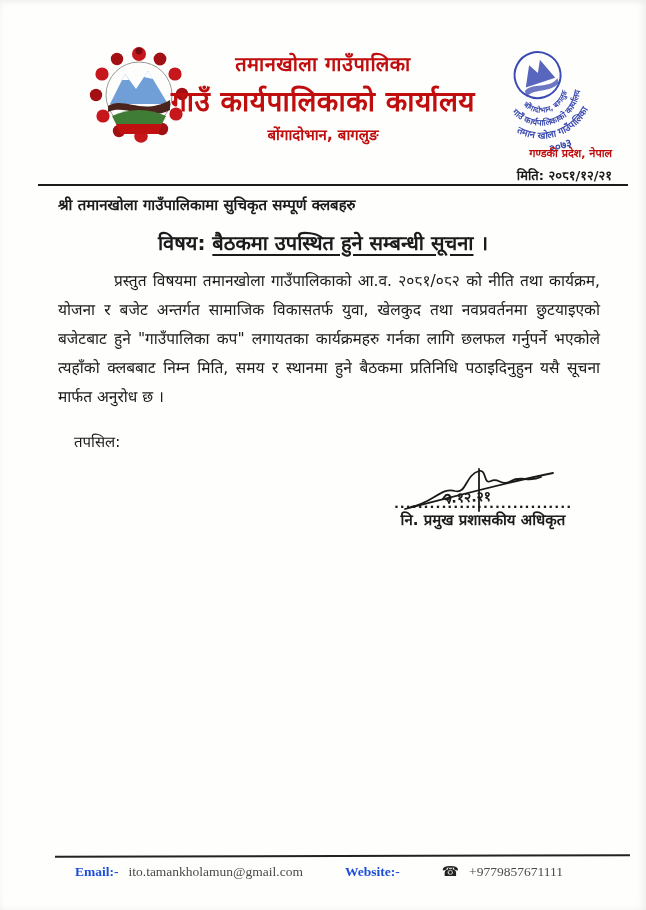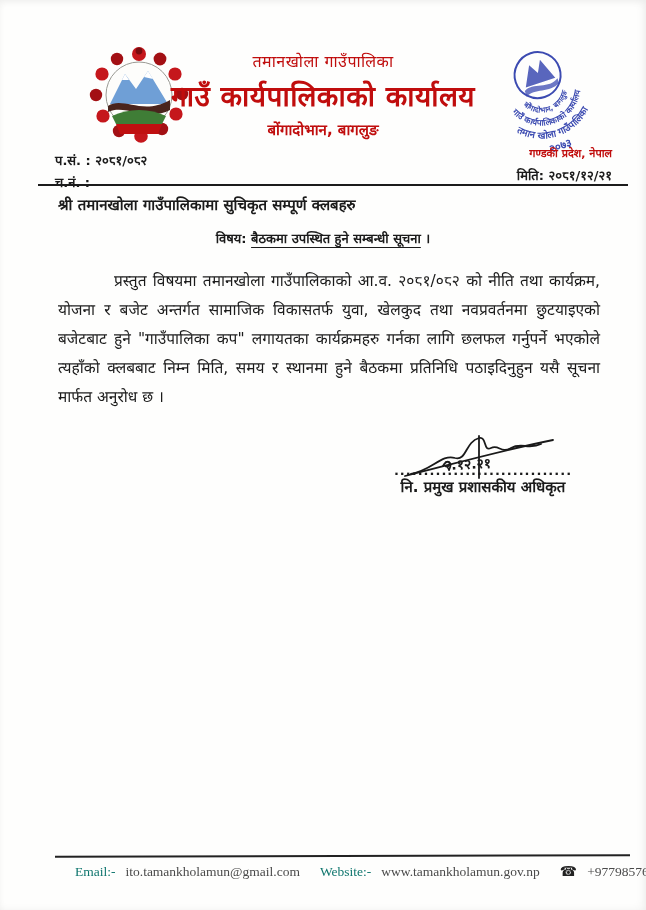"तमानखोला गाउँपालिका" .head-line1 { font-size: 16px -> 20px; font-weight: normal -> bold }
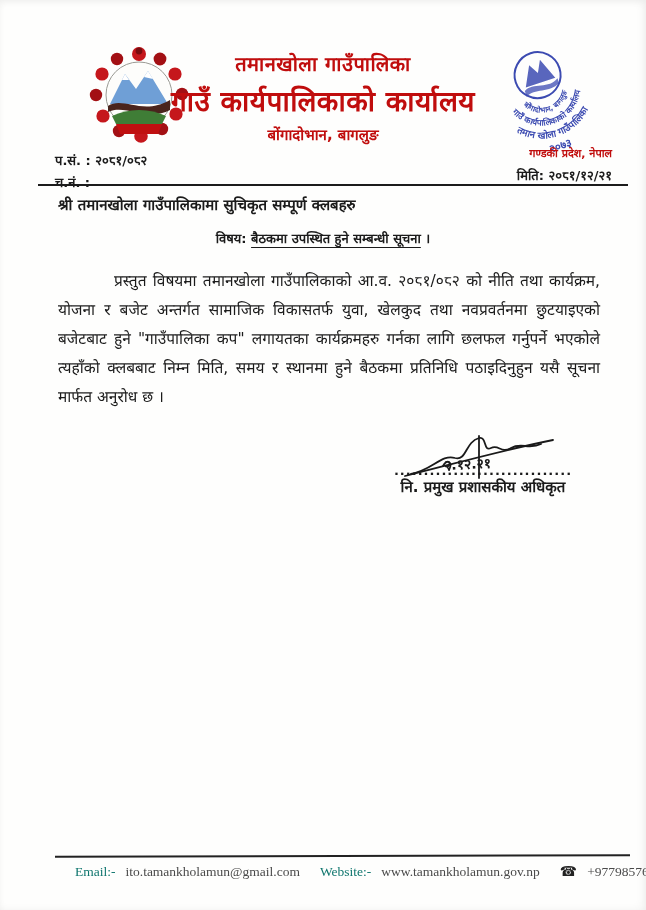"प.सं. : २०८१/०८२" div.ref-left { html: <div> <div> <span>प.सं. :</span> <span>२०८१/०८२</span> </div> <div> <span>च.नं. :</span> </div> </div> -> none }
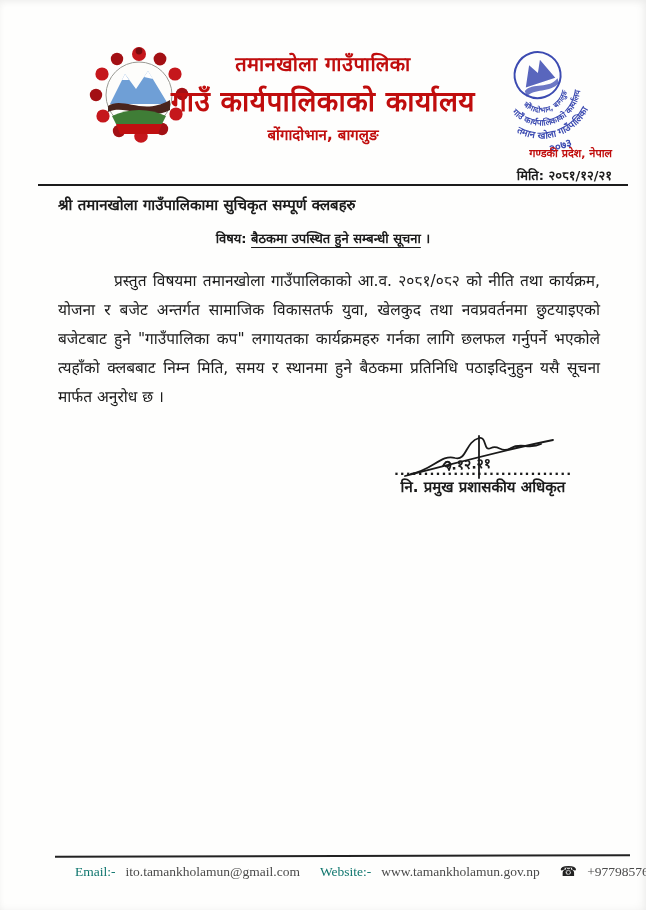"विषय: बैठकमा उपस्थित हुने सम्बन्धी" .subject-row { font-size: 13px -> 20px }
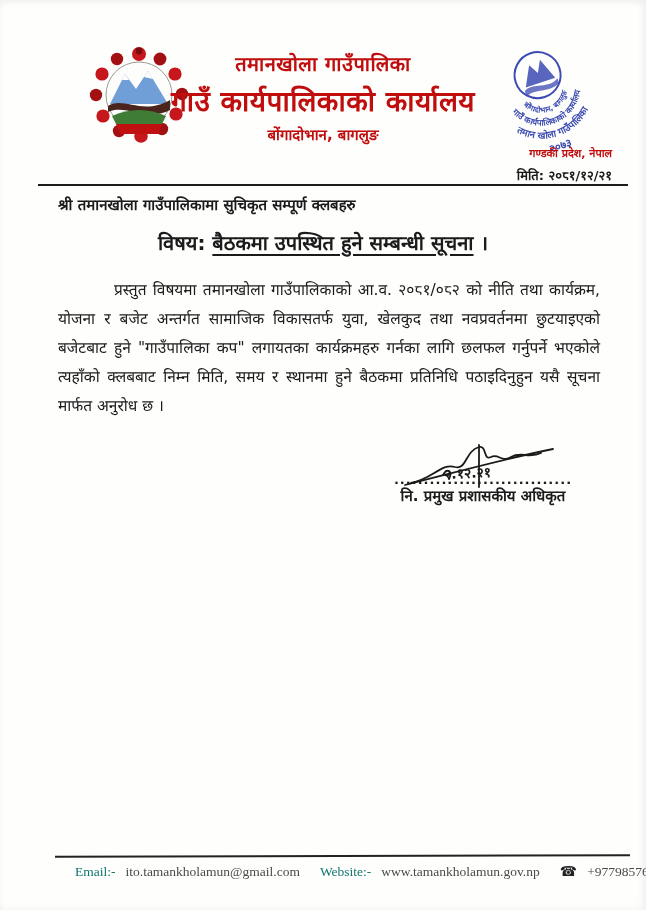"प्रस्तुत विषयमा तमानखोला गाउँपालिकाको" .body-par { margin-top: 20px -> 11px }
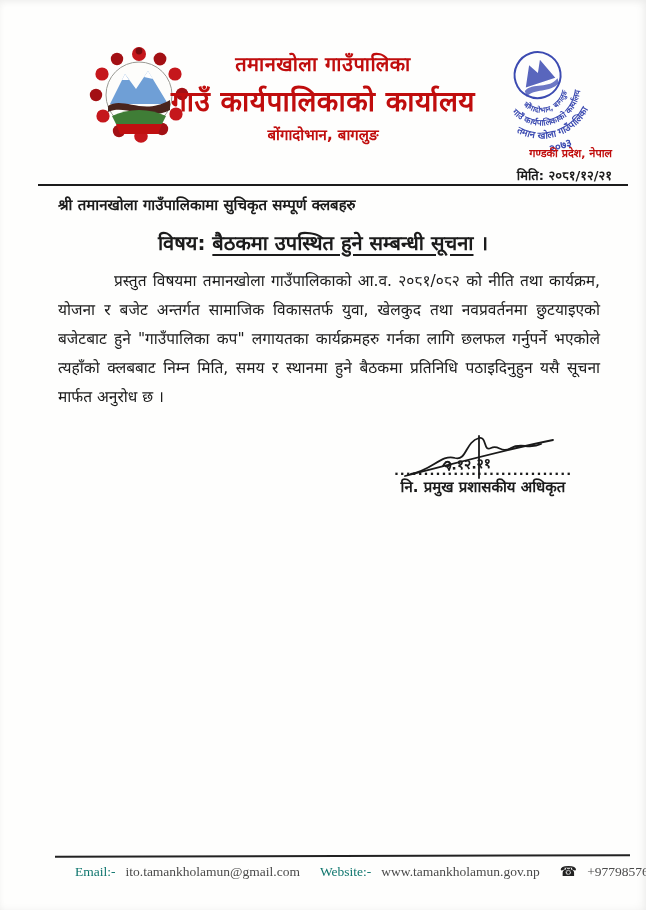"तपसिल:" div { html: none -> <div>तपसिल:</div> }
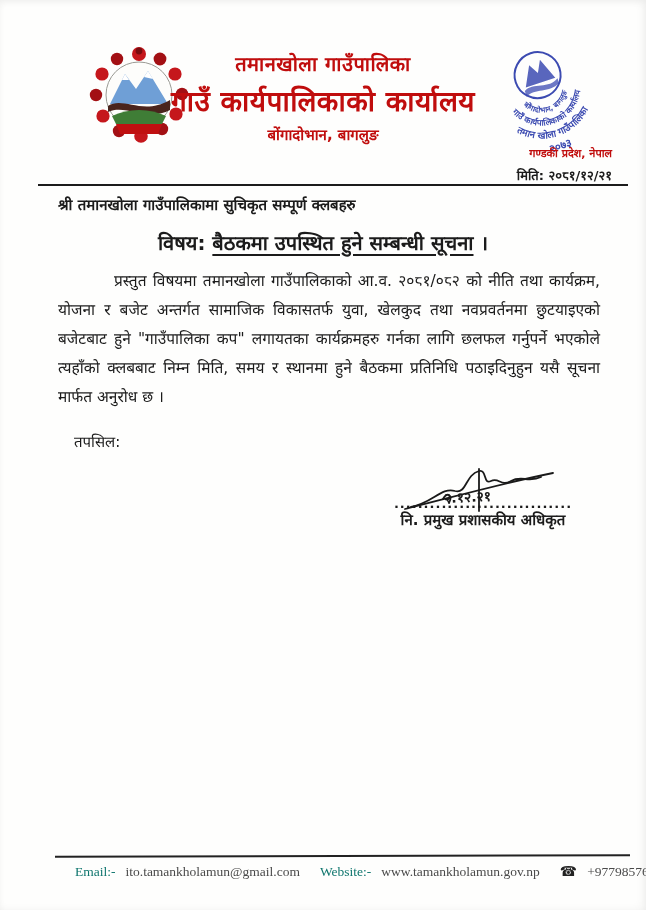"Email:-" .footer-label { color: #0f766e -> #1d4ed8; font-weight: normal -> bold }
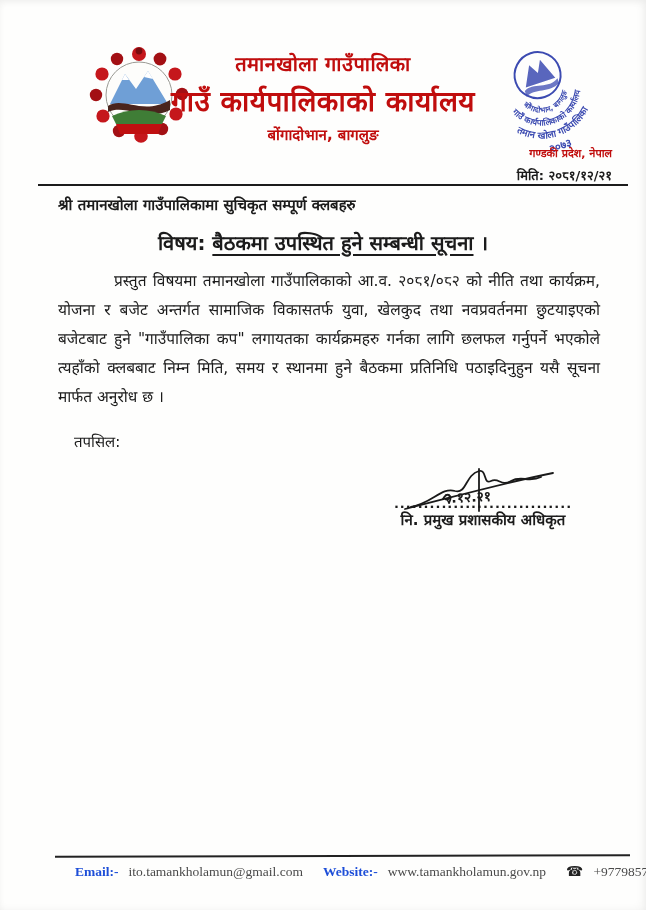"www.tamankholamun.gov.np" span { html: <span>www.tamankholamun.gov.np</span> -> none }
